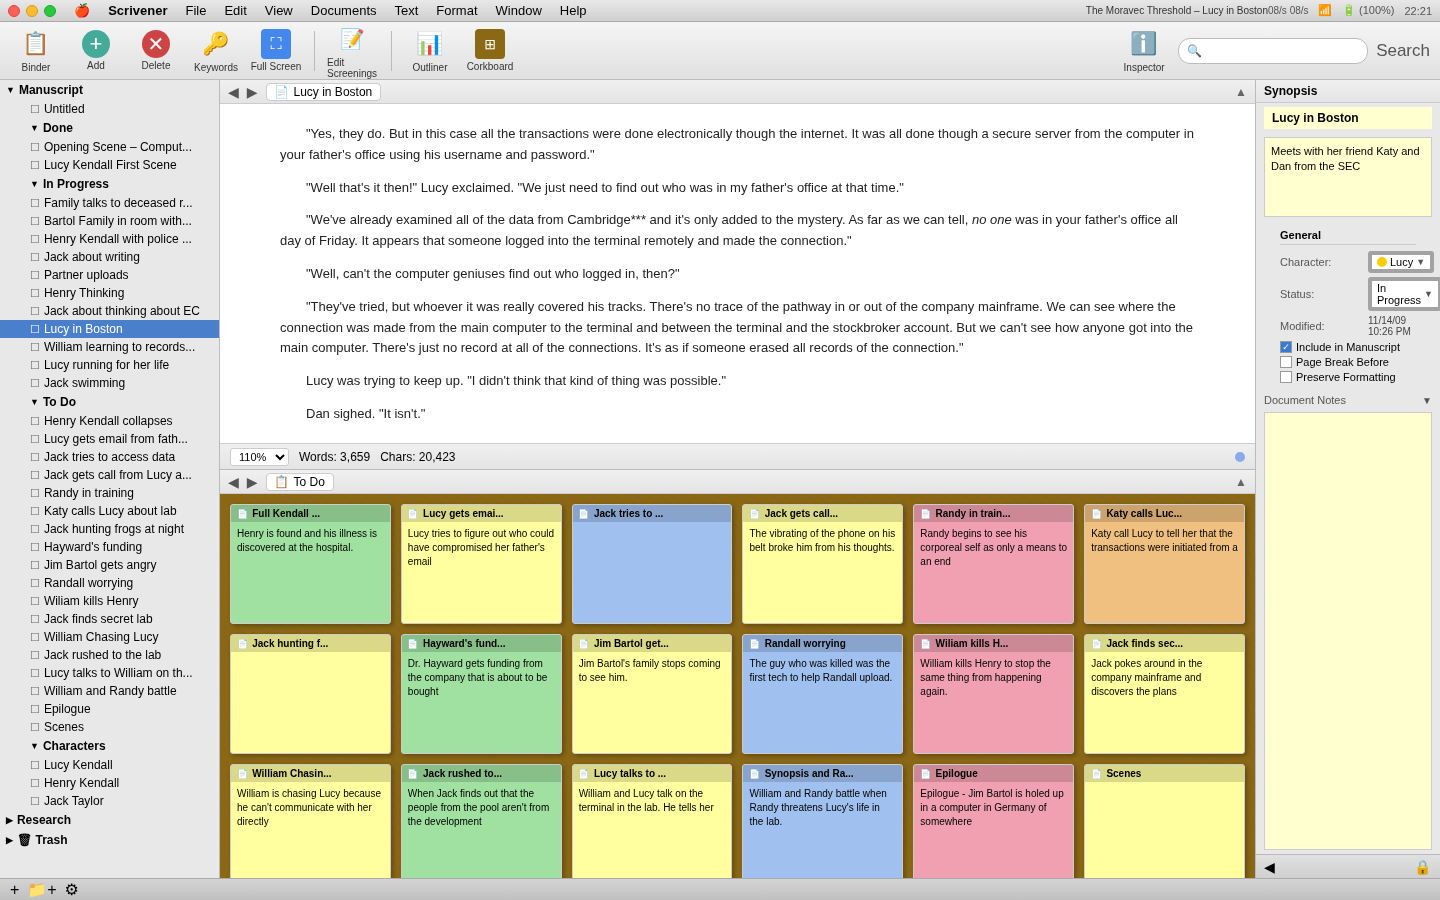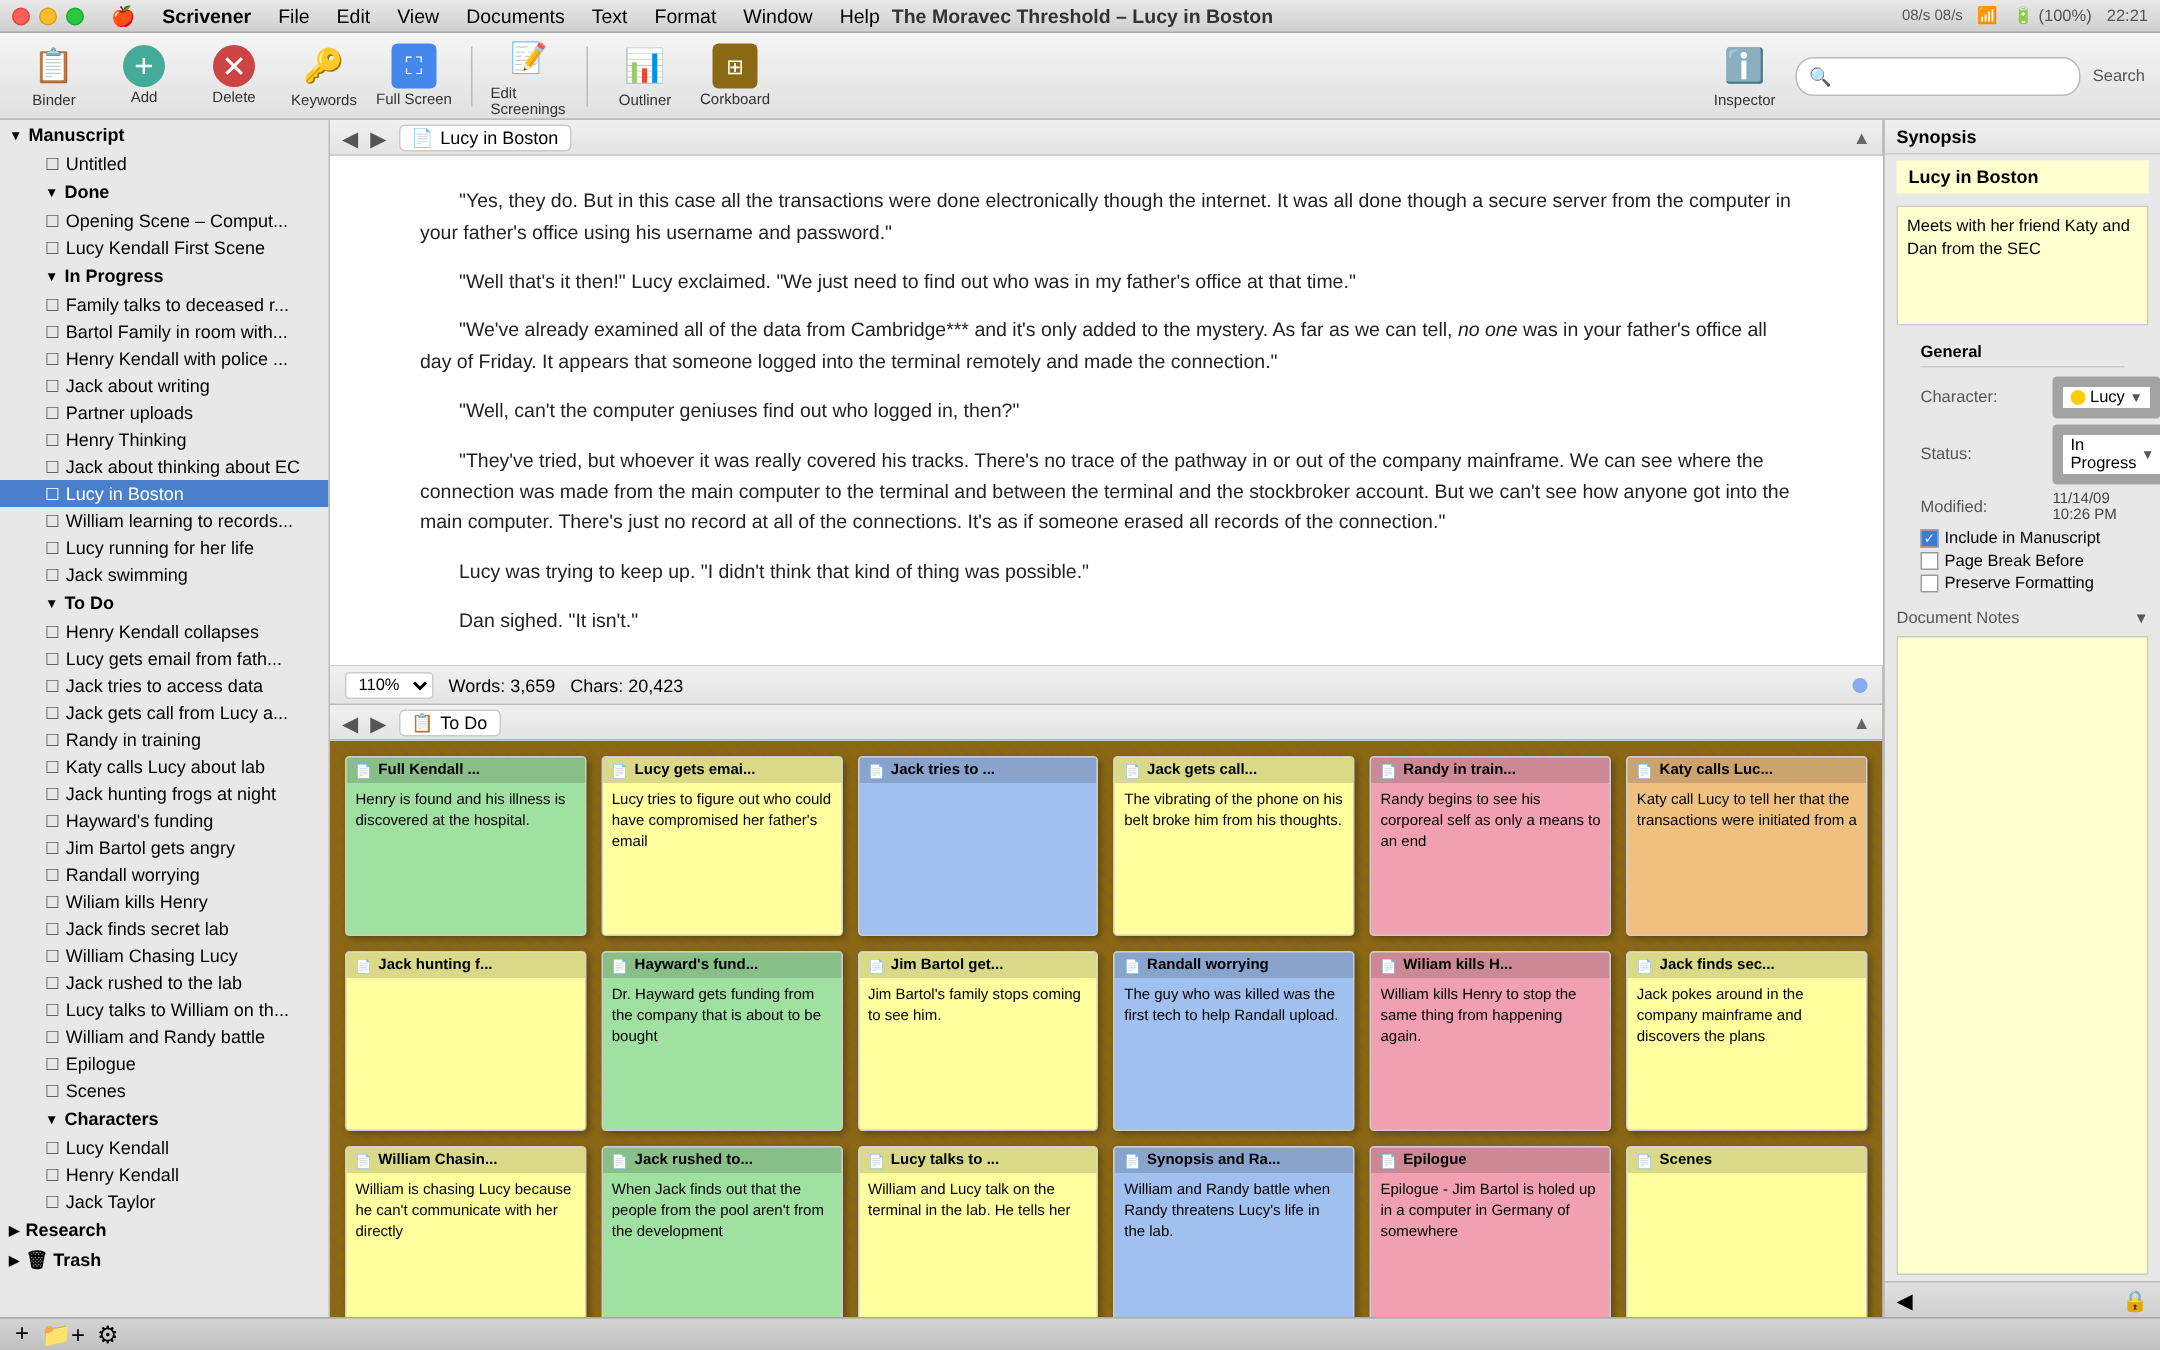"The Moravec Threshold – Lucy" .title-center { font-size: 13px -> 10px; font-weight: bold -> none; text-align: left -> right }
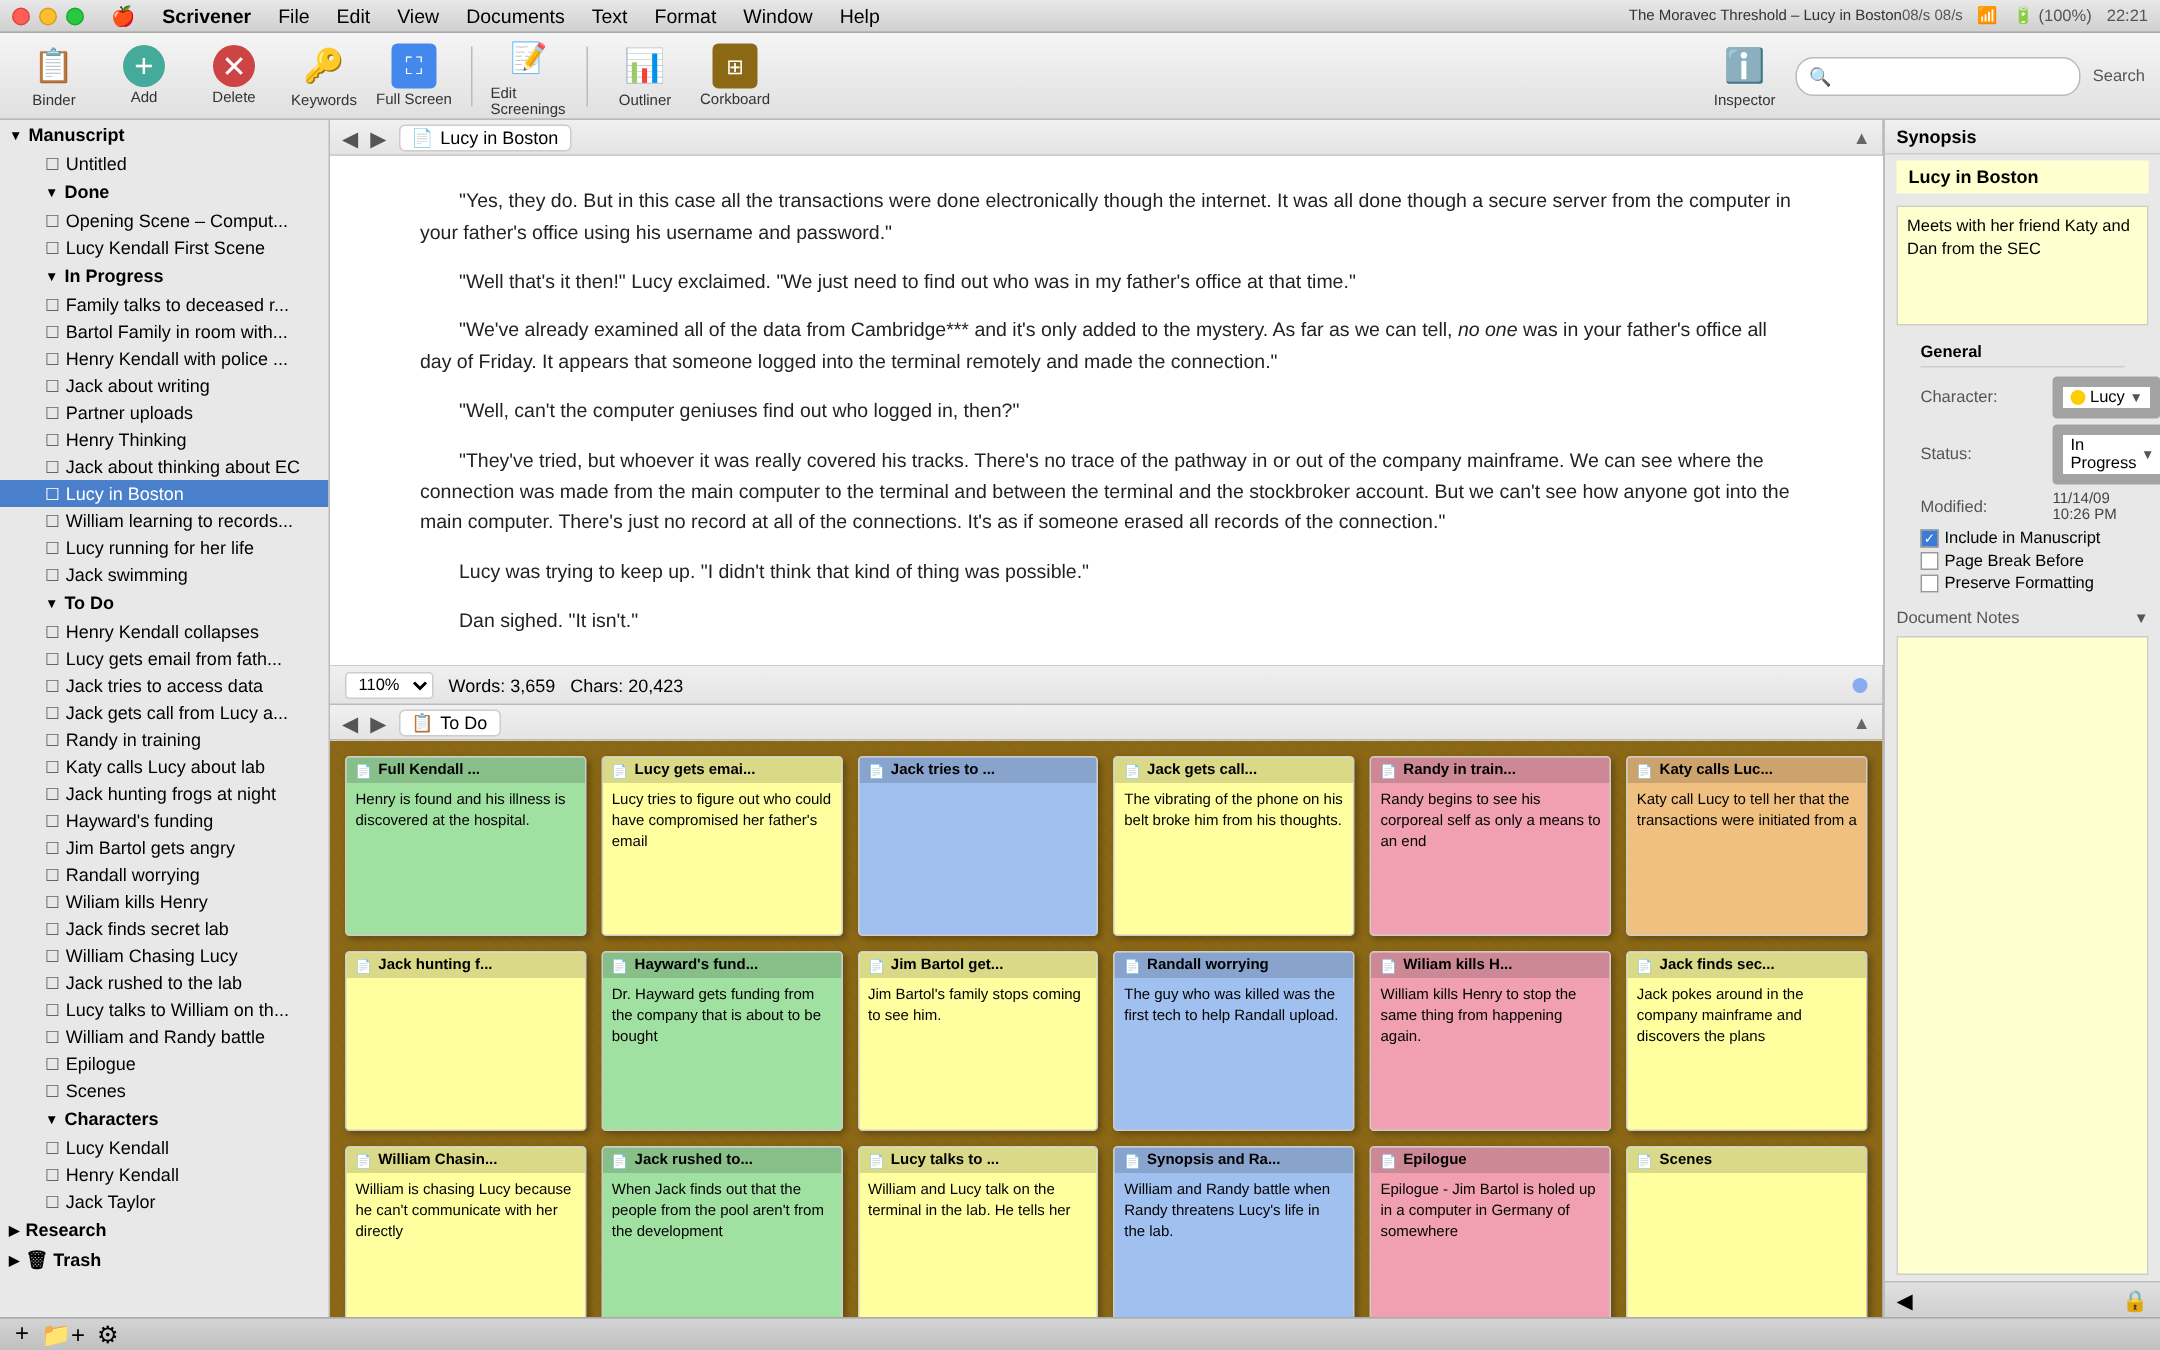"Search" span { font-size: 11px -> 17px }
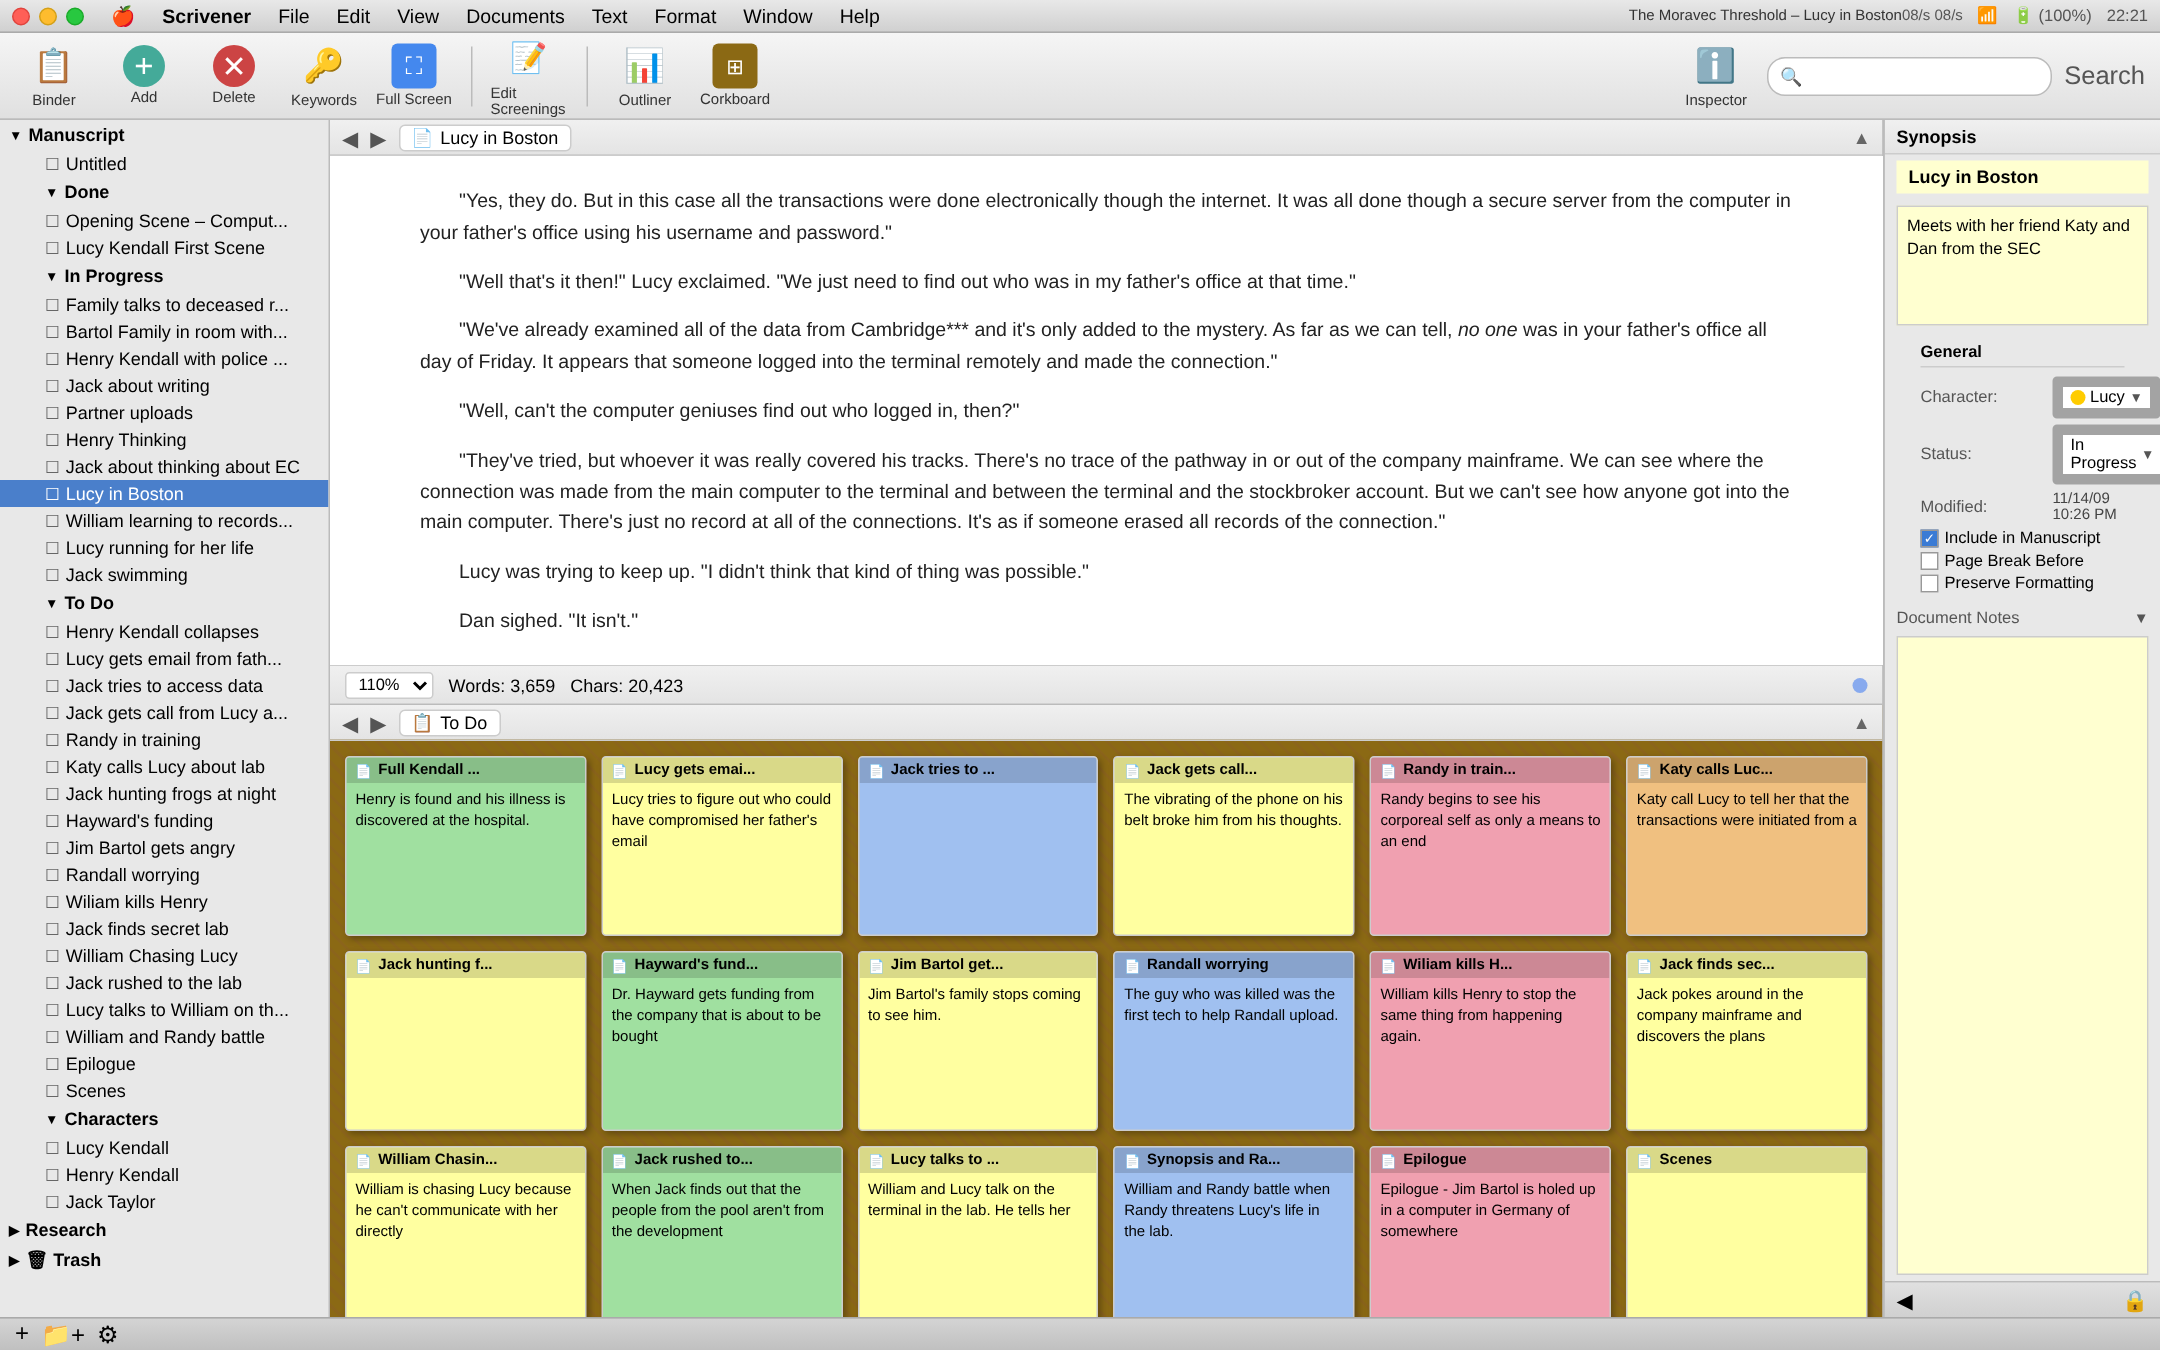"Lucy" .general-value-box { border: 7px solid #a3a3a3 -> 4px solid #a3a3a3 }
